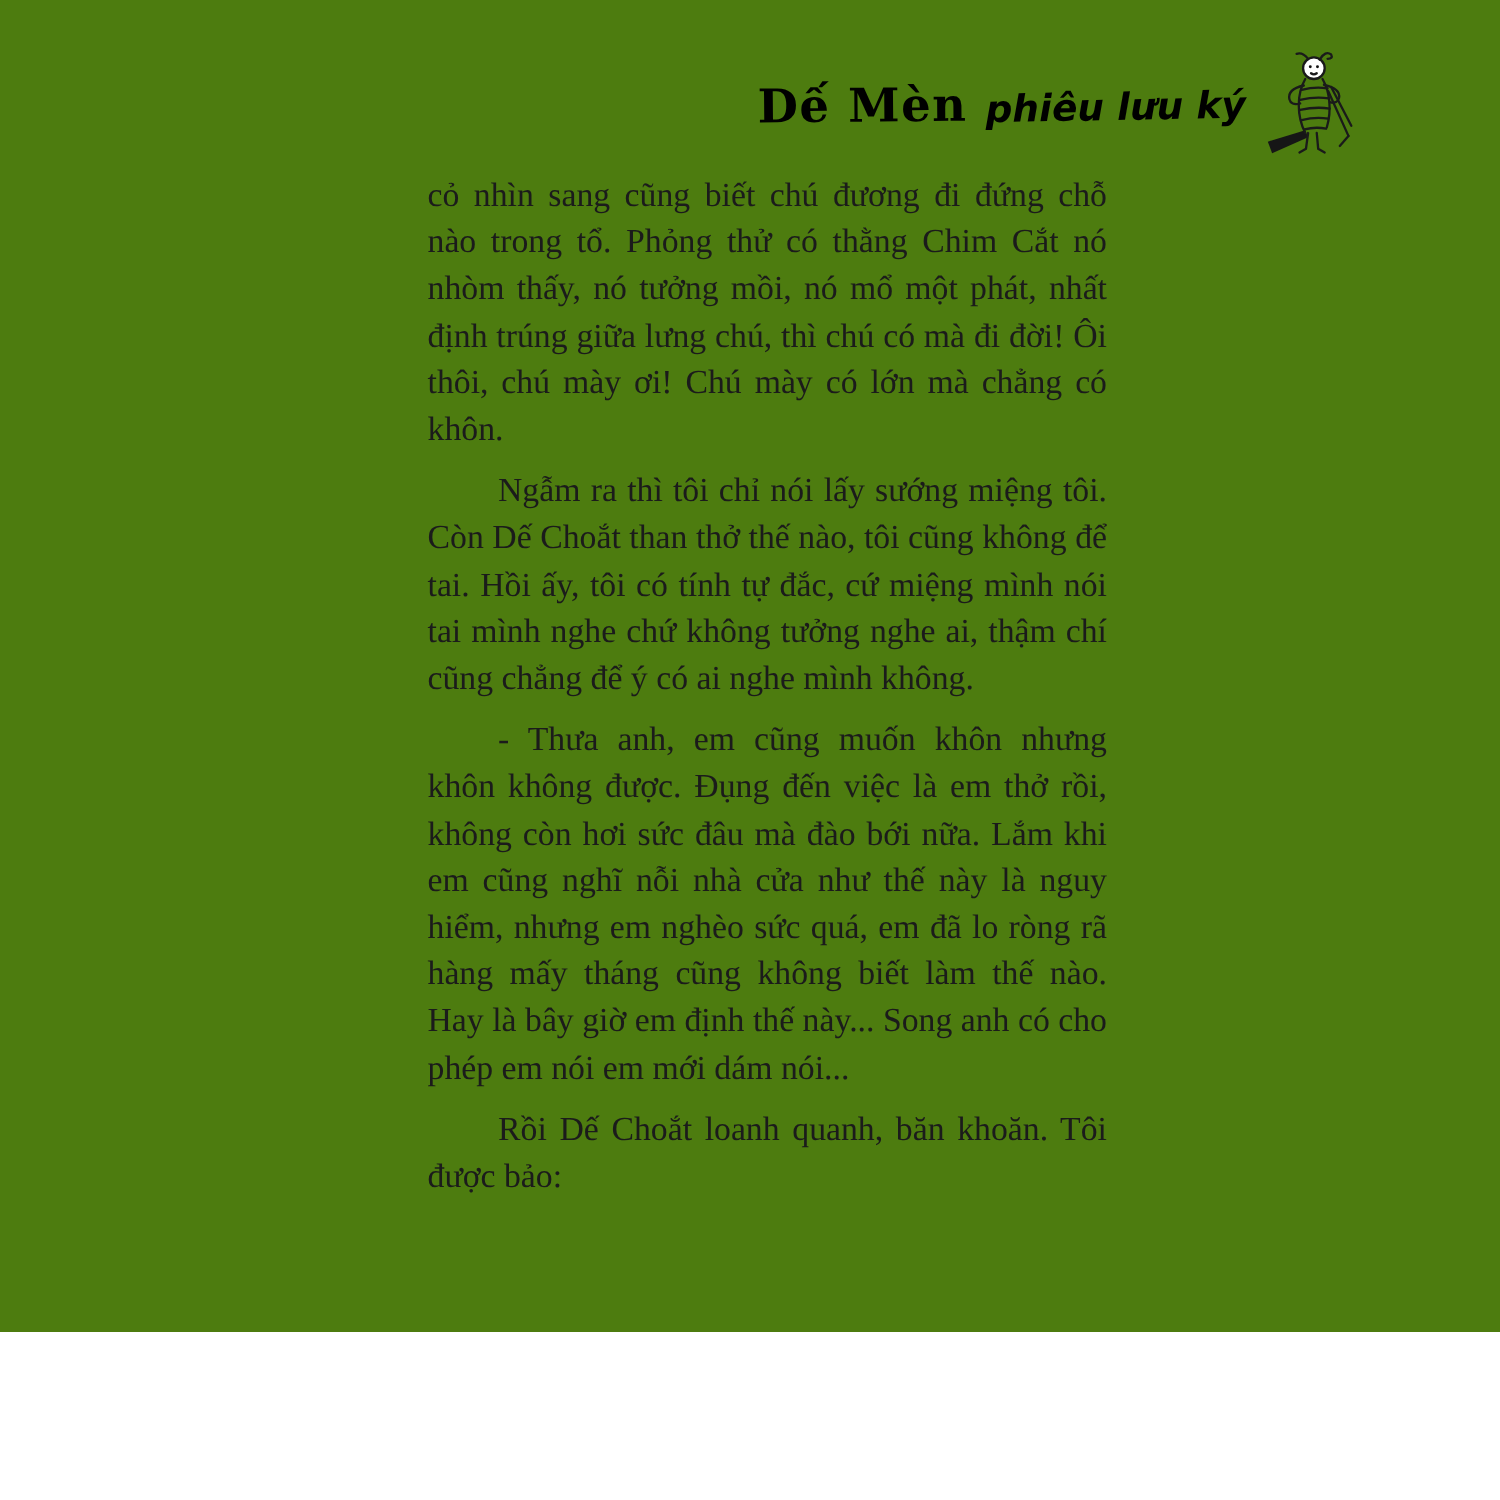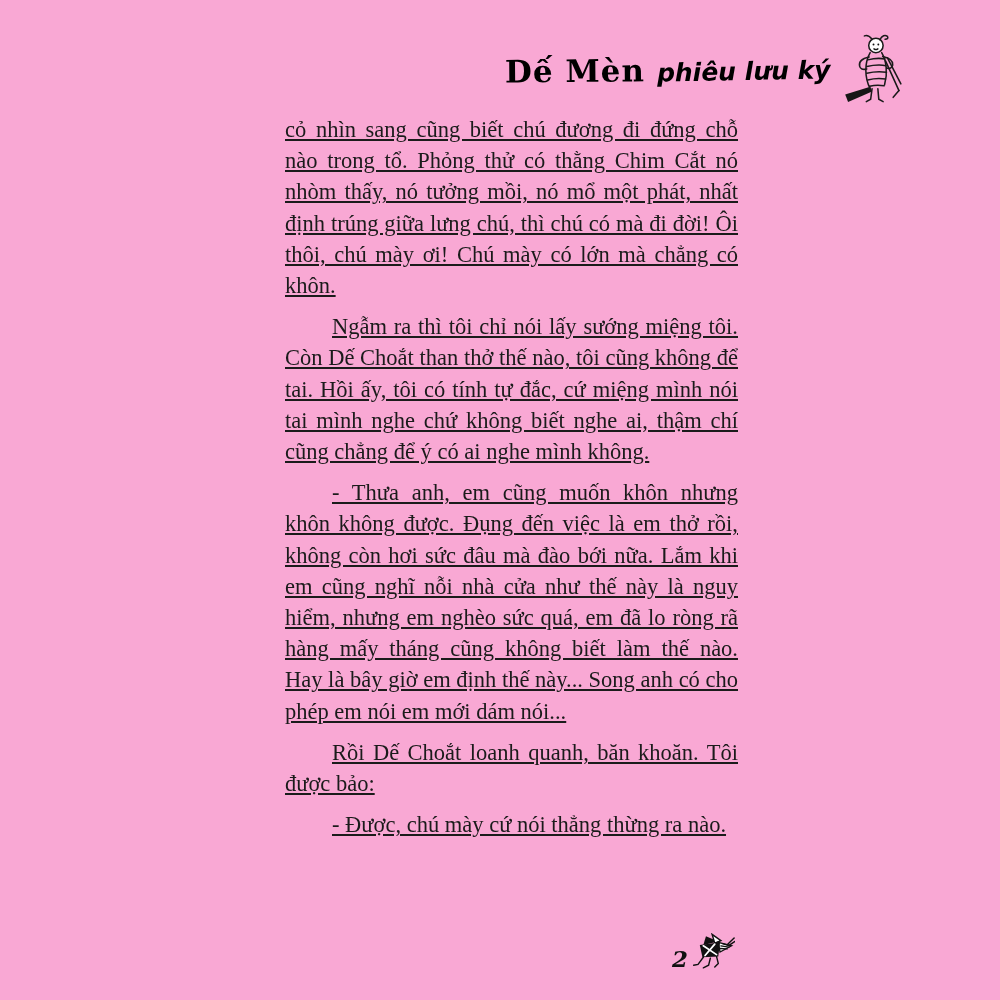"Dế Mèn" .page { background: #f9a8d4 -> #4d7c0f; height: 1000px -> 888px }
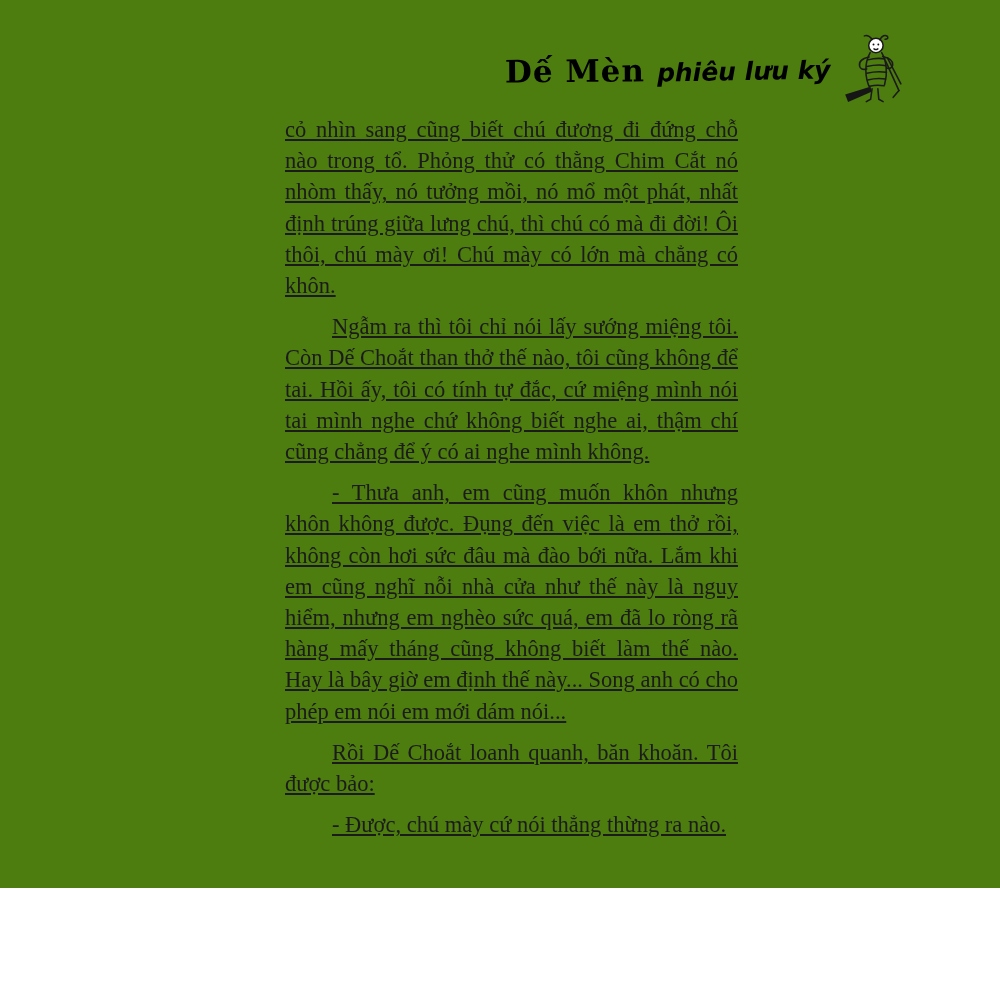"cỏ nhìn sang cũng biết" .text-block { text-decoration: underline -> none }
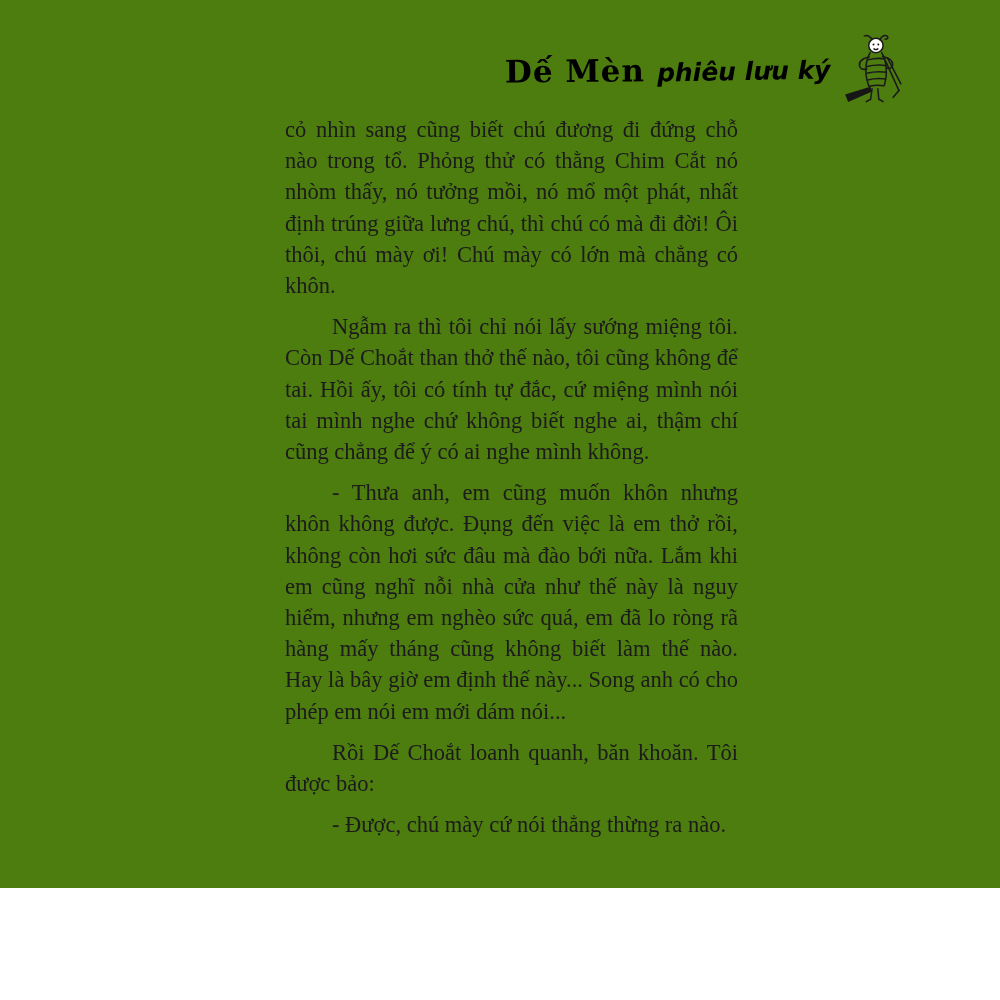"Ngẫm ra thì tôi chỉ" p.indent { text: biết -> tưởng }
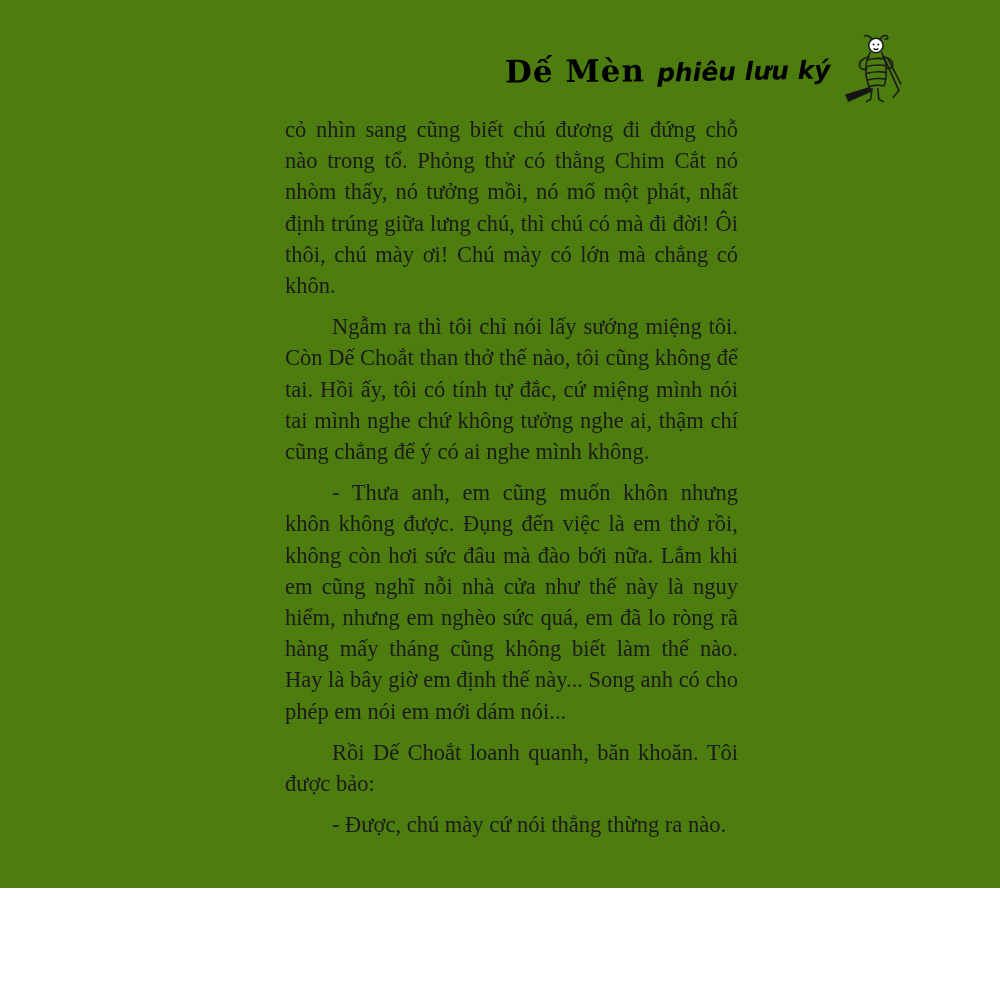"- Được, chú mày cứ" p.indent { html: <p>- Được, chú mày cứ nói thẳng thừng ra nào.</p> -> none }
